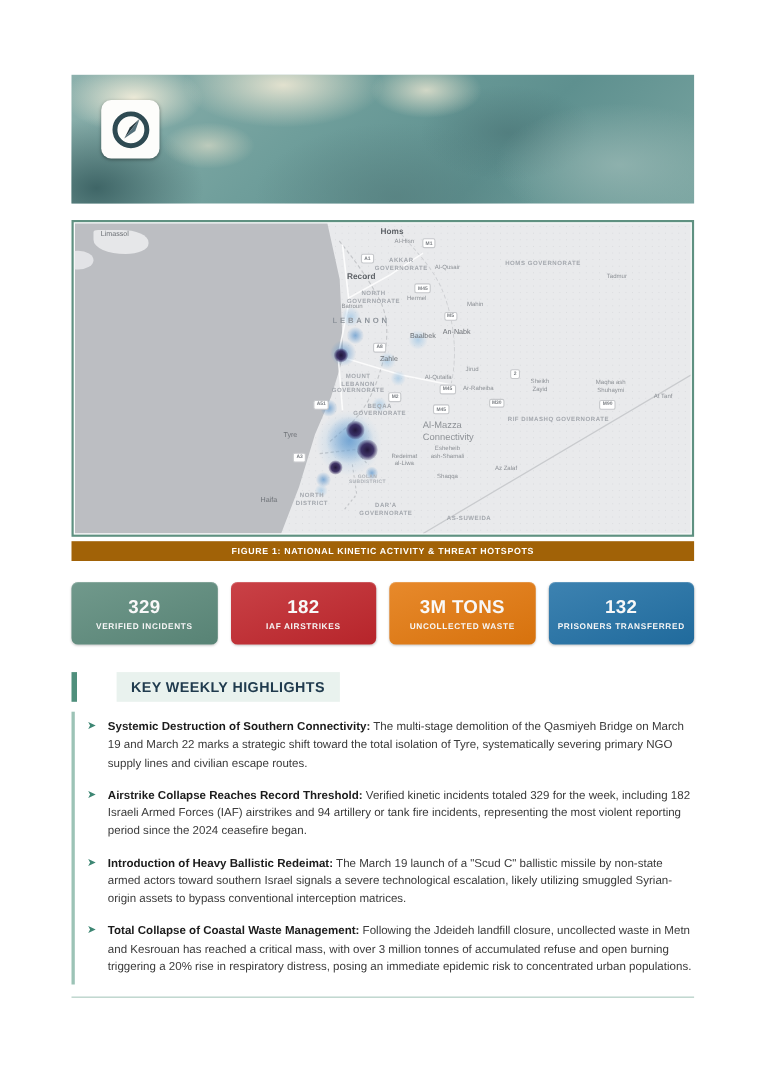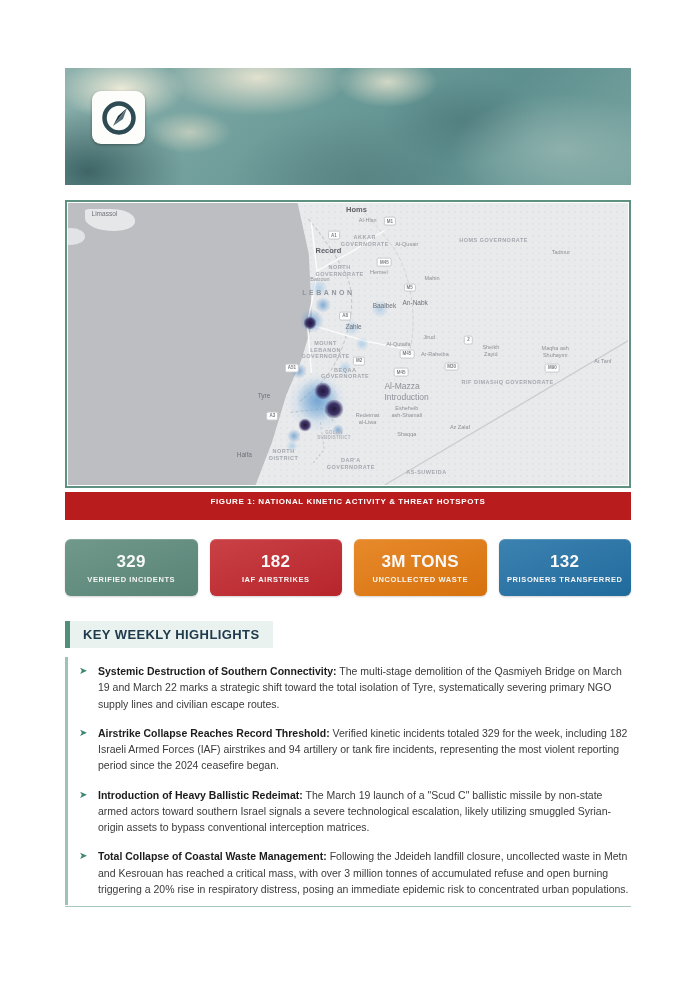"Al-Mazza" div.map-label { text: Introduction -> Connectivity }
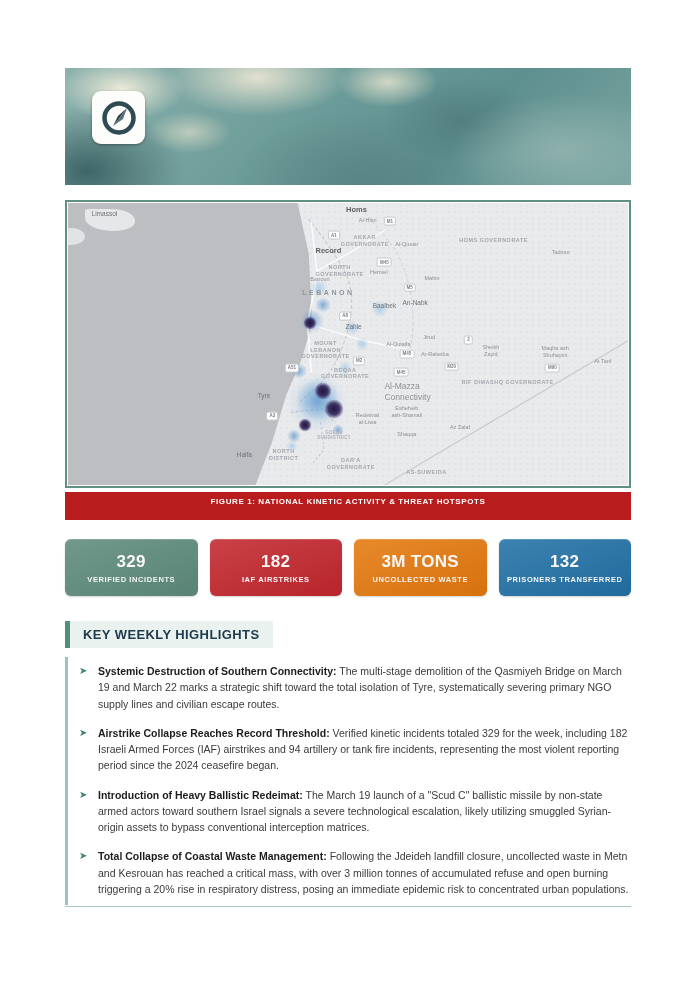"FIGURE 1: NATIONAL KINETIC ACTIVITY" .figure-caption { background: #b91c1c -> #a16207; padding: 5px 0 14px -> 5px 0 4px }
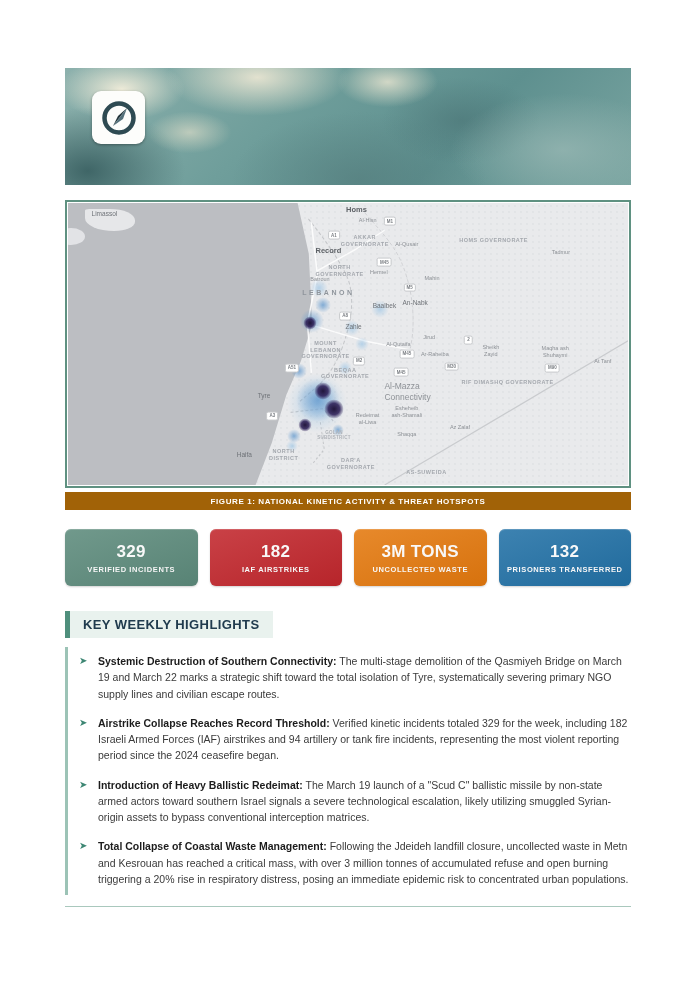"KEY WEEKLY HIGHLIGHTS" .section-heading-wrap { gap: none -> 36px }
